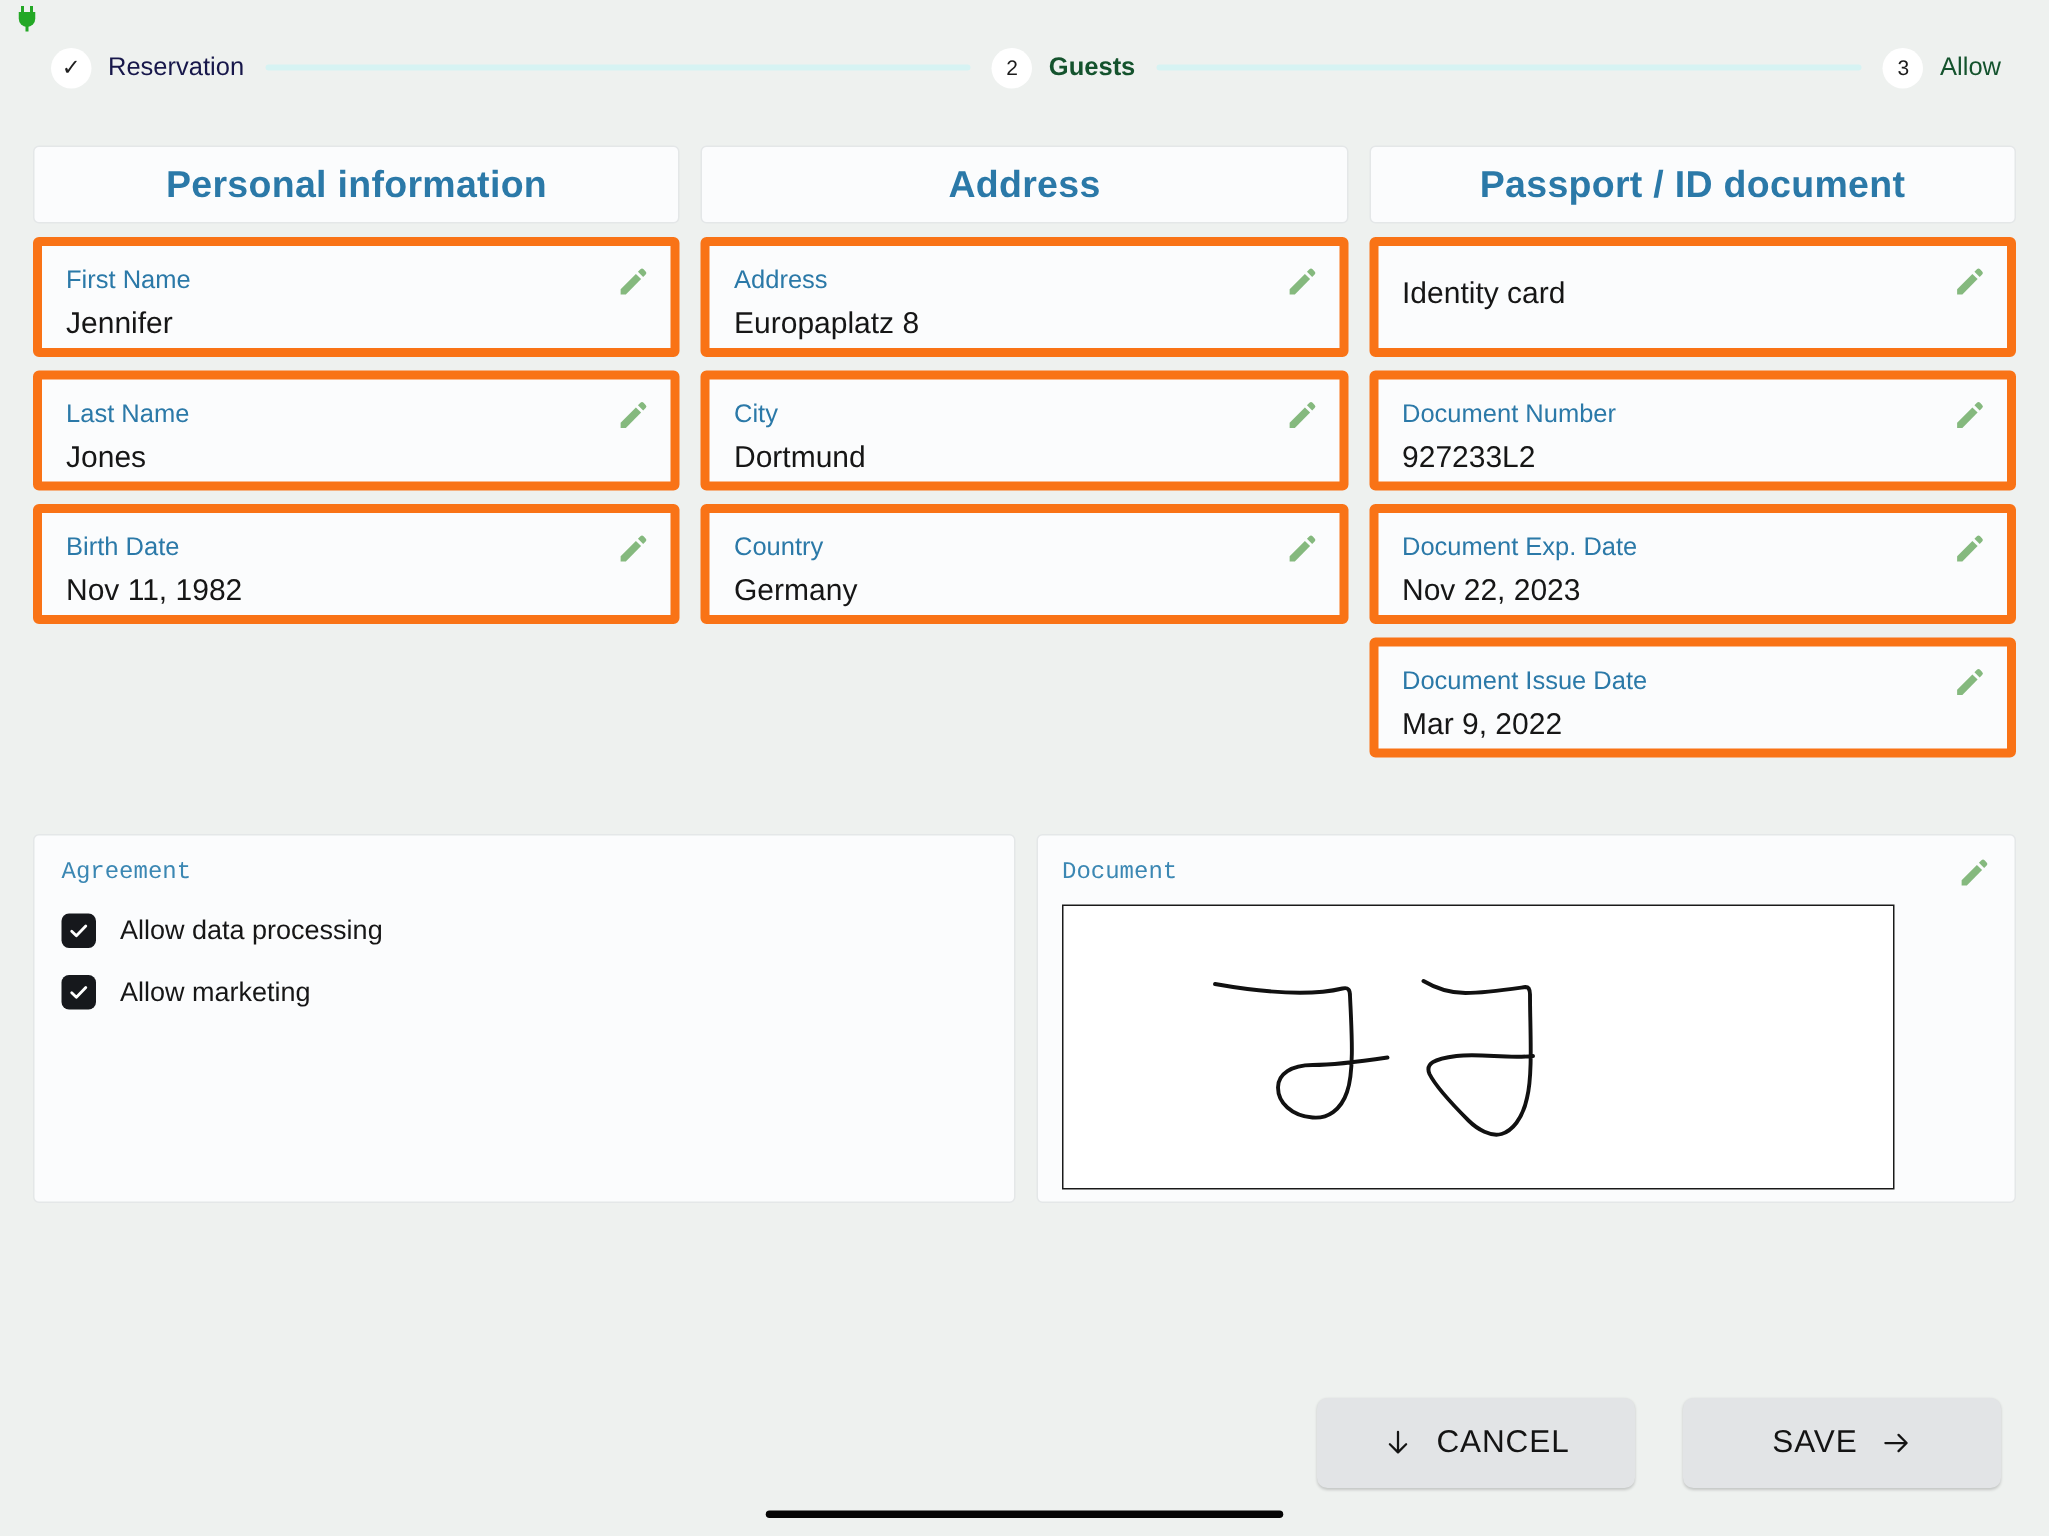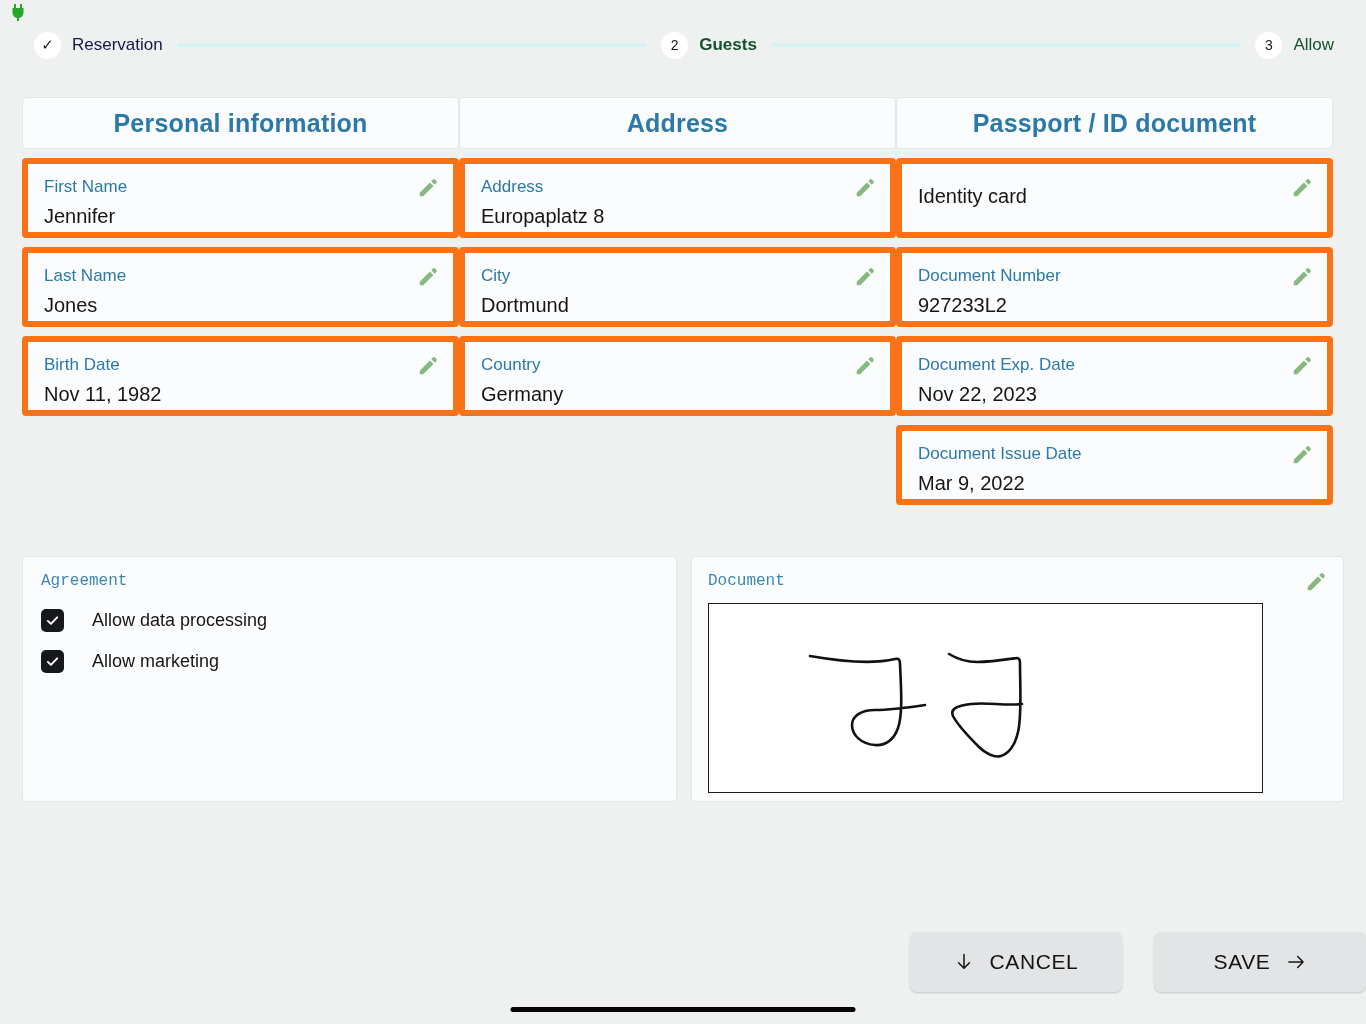"Personal information" .columns { gap: 0 -> 14px; justify-content: none -> flex-end }
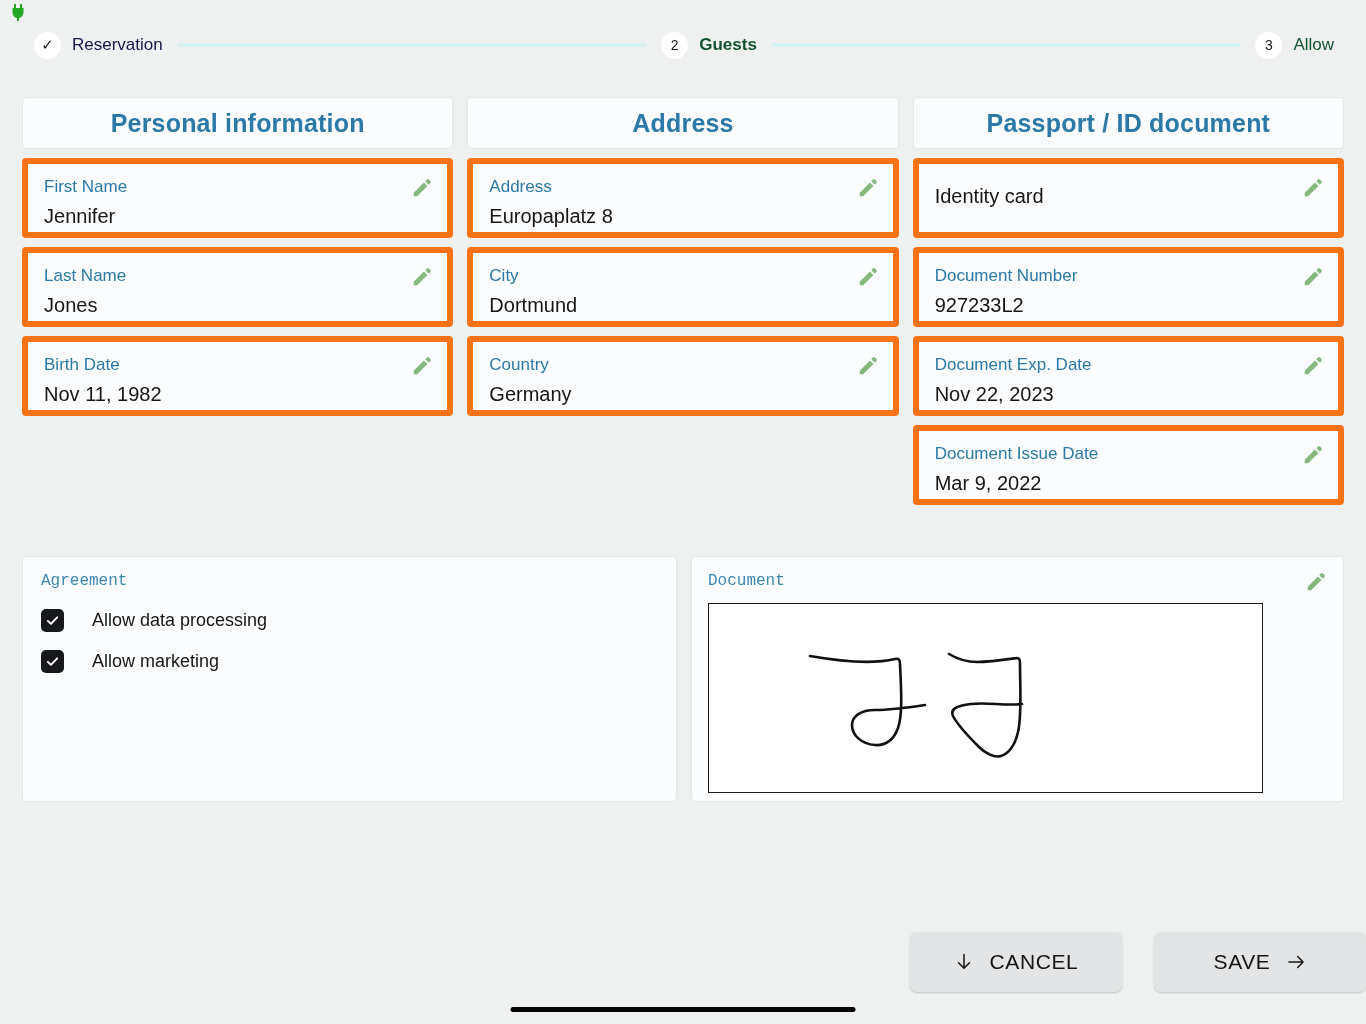"Allow data processing" .checkrow { gap: 28px -> 16px }
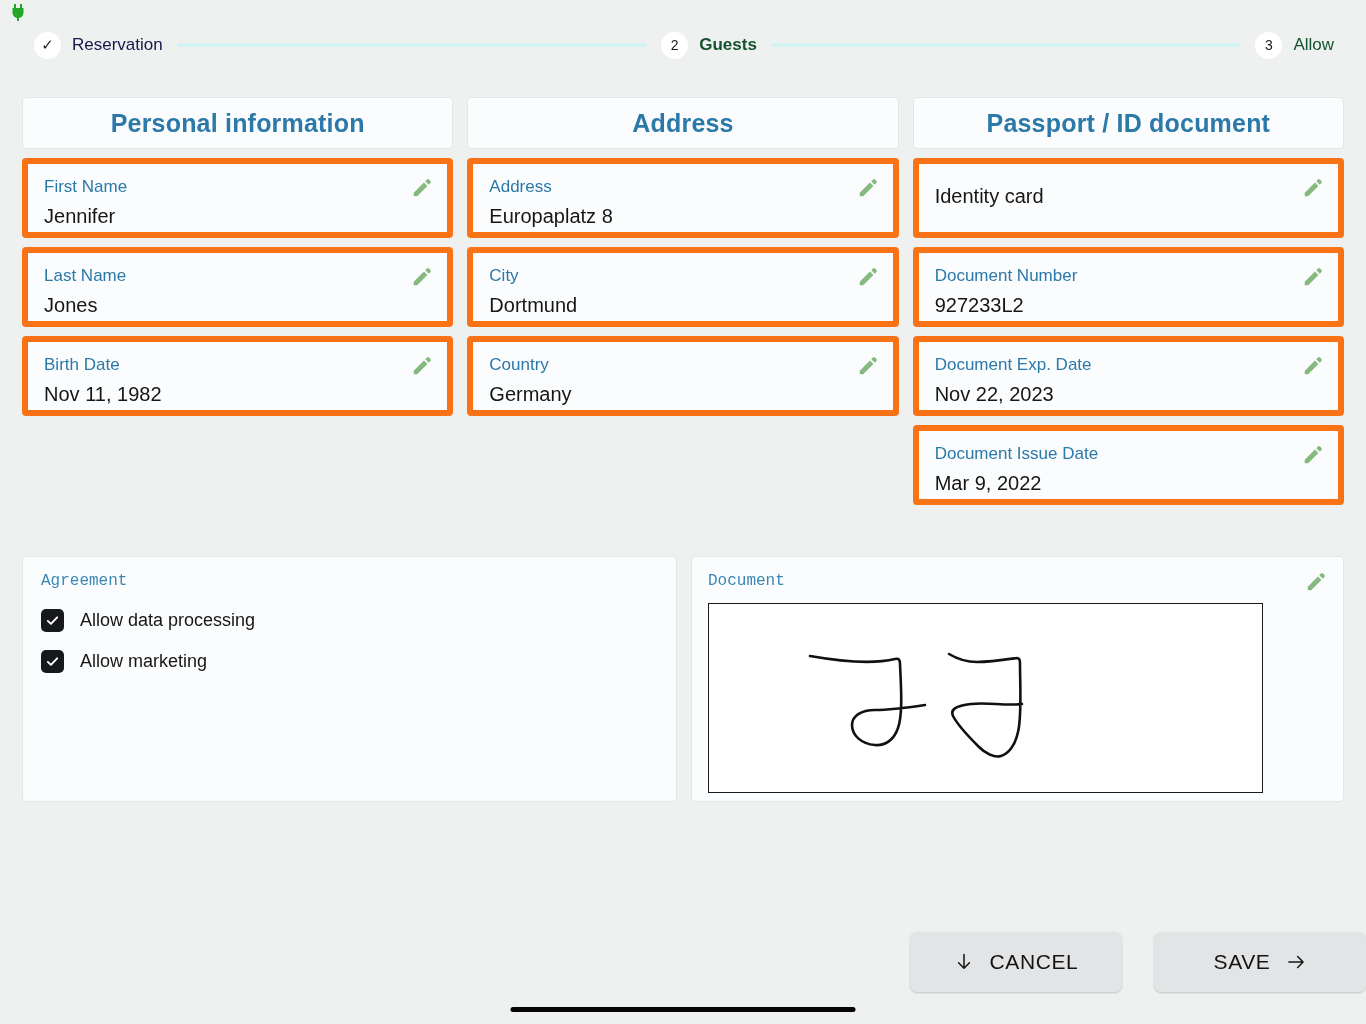"CANCEL" .actions { padding-right: none -> 32px }
